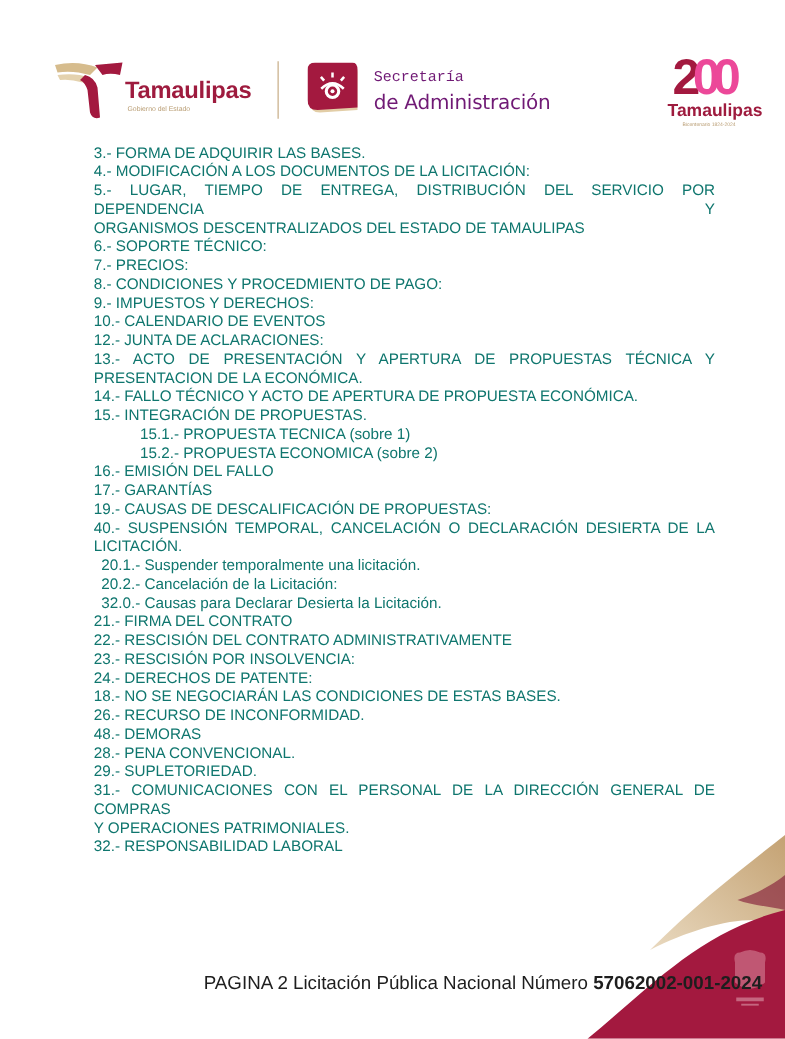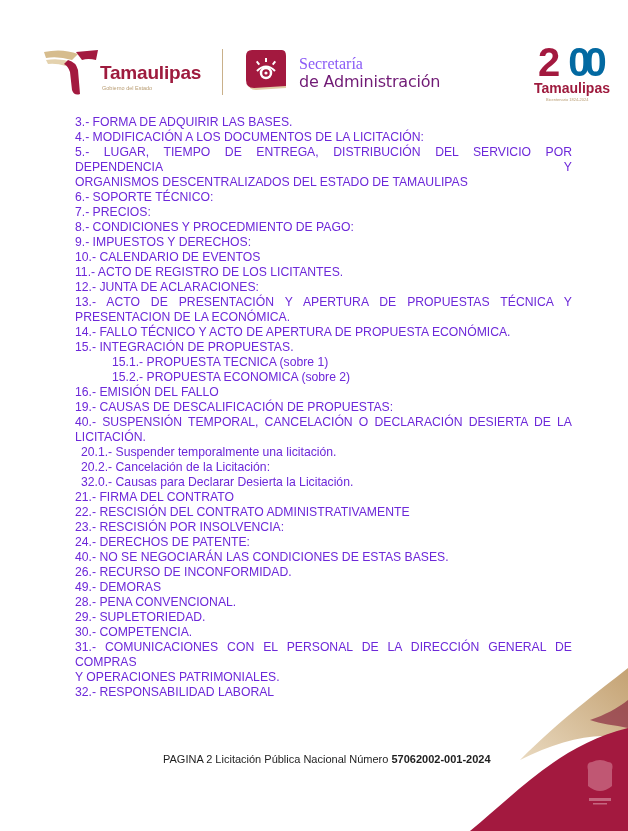"Secretaría" .logo-sec .line1 { color: #8b5cf6 -> #701a75; font-family: Liberation Serif, serif -> Liberation Mono, monospace; font-size: 16px -> 12px }
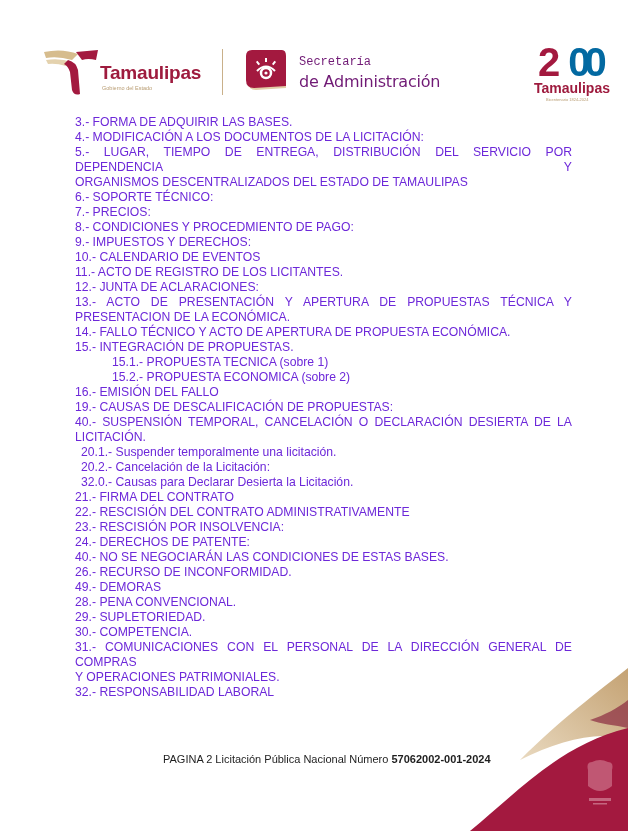"00" .logo-200 .num .zero { color: #0369a1 -> #ec4899; margin-left: 14px -> none }
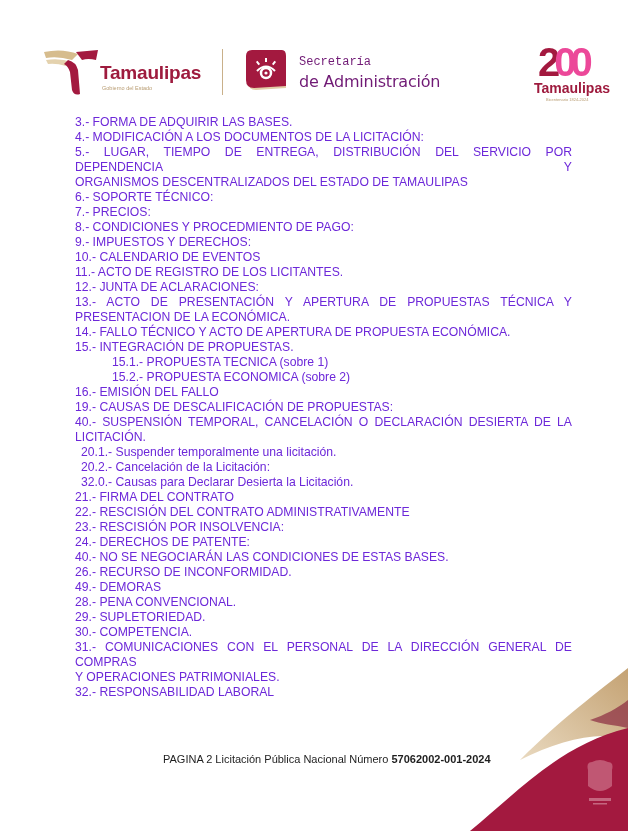"3.- FORMA DE ADQUIRIR LAS" .content { color: #6d28d9 -> #0f766e }
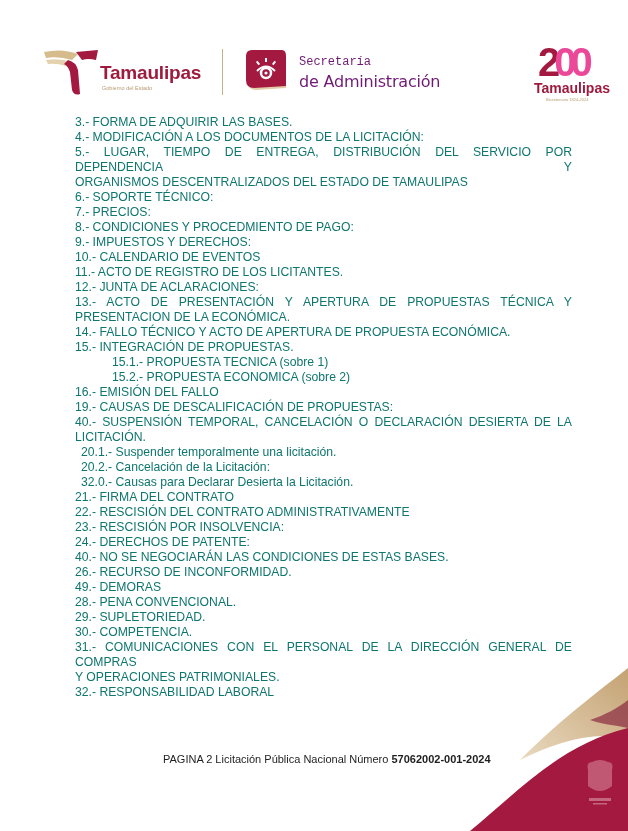"11.- ACTO DE REGISTRO DE" div.line { html: <div>11.- ACTO DE REGISTRO DE LOS LICITANTES.</div> -> none }
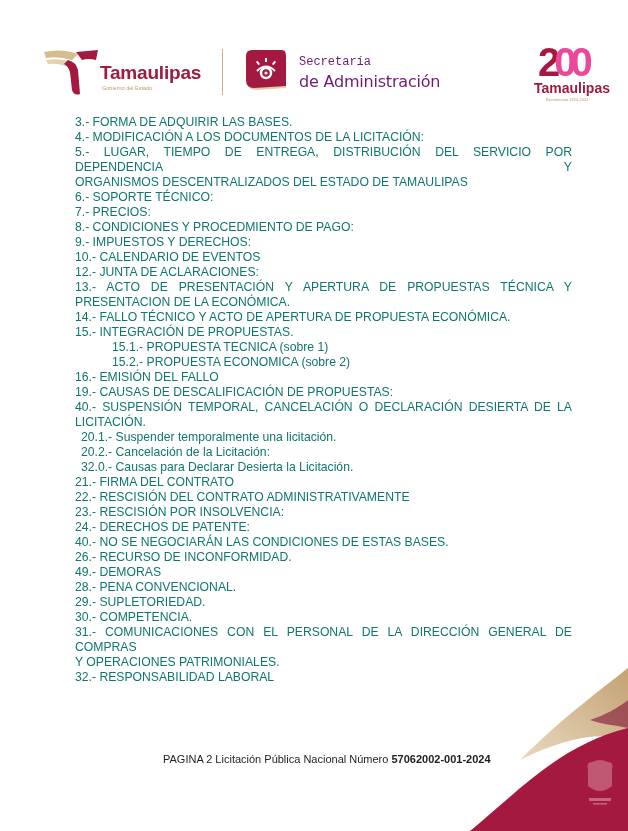"17.- GARANTÍAS" div.line { html: none -> <div>17.- GARANTÍAS</div> }
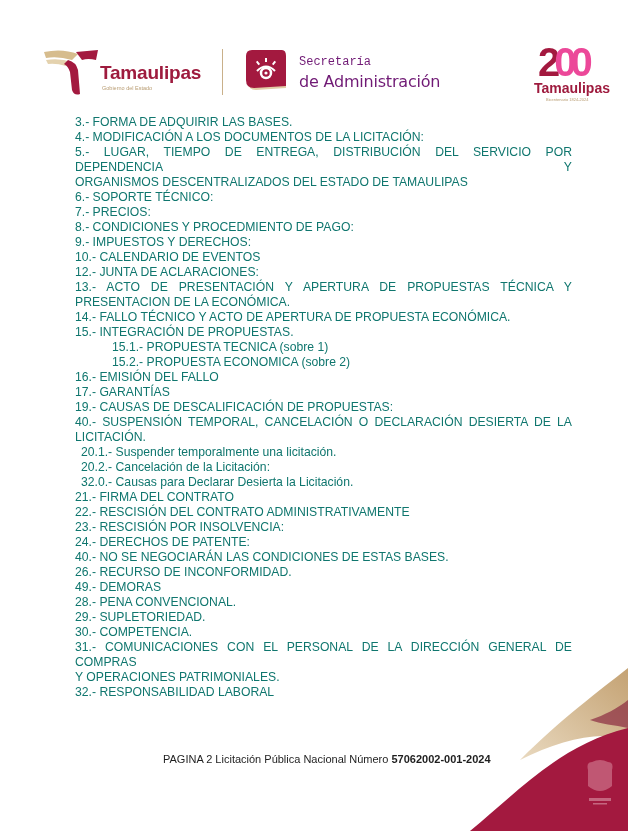"40.- NO SE NEGOCIARÁN LAS" div.line { text: 40.- -> 18.- }
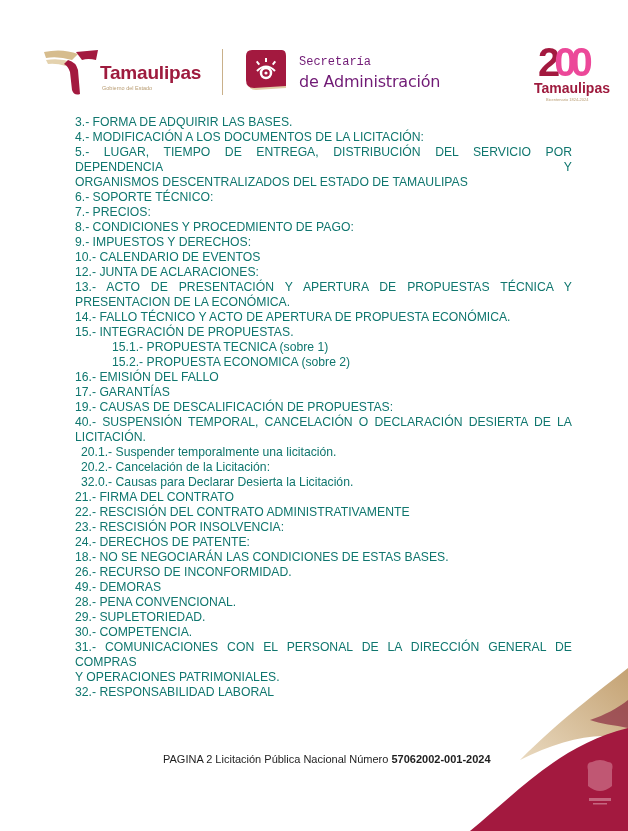"49.- DEMORAS" div.line { text: 49.- -> 48.- }
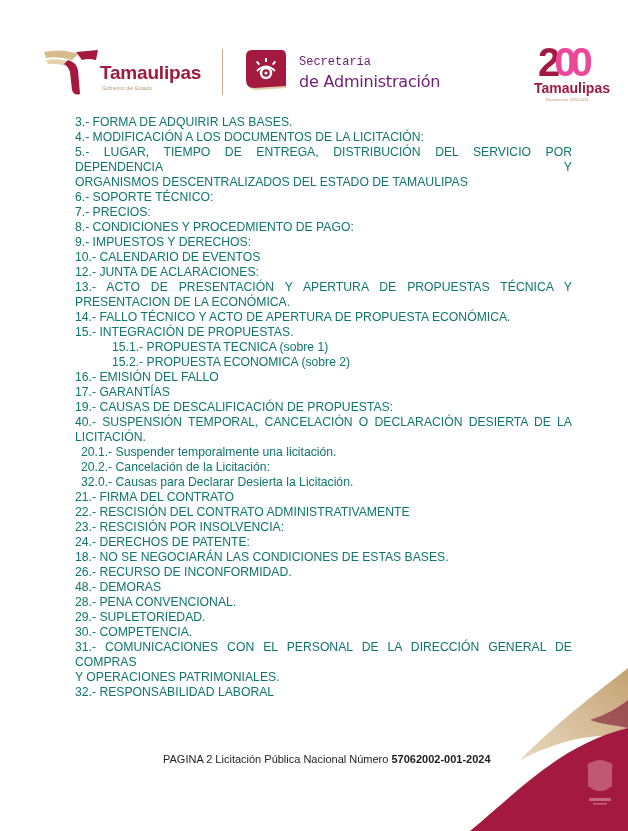"30.- COMPETENCIA." div.line { html: <div>30.- COMPETENCIA.</div> -> none }
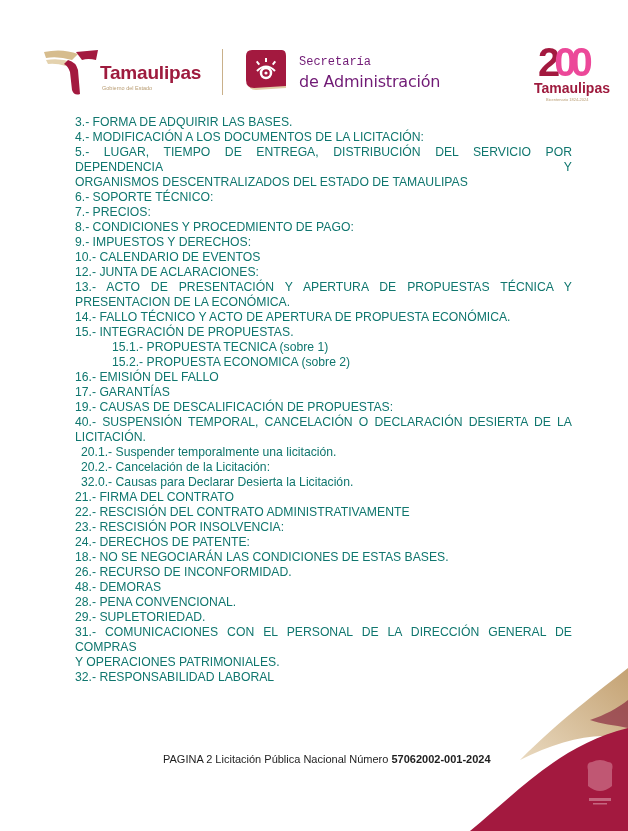"PAGINA 2 Licitación Pública Nacional" .footer { font-size: 11px -> 15px; top: 753px -> 778px }
